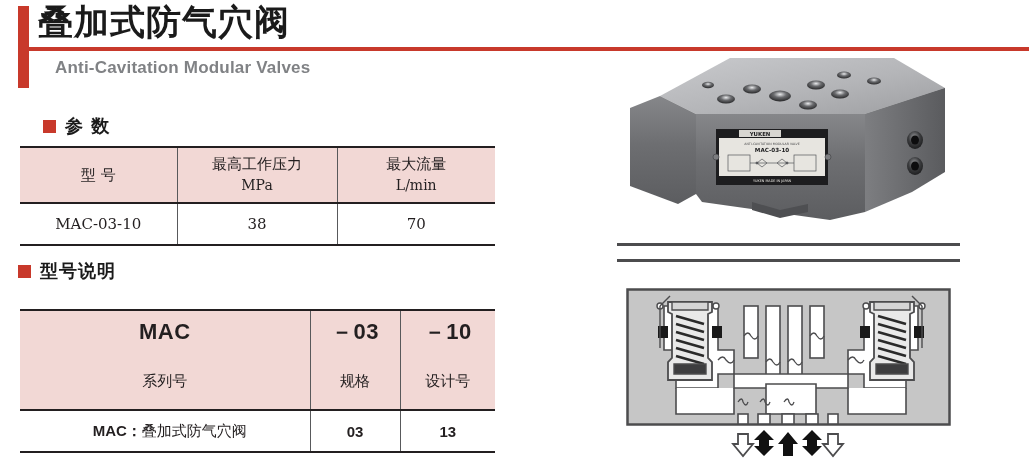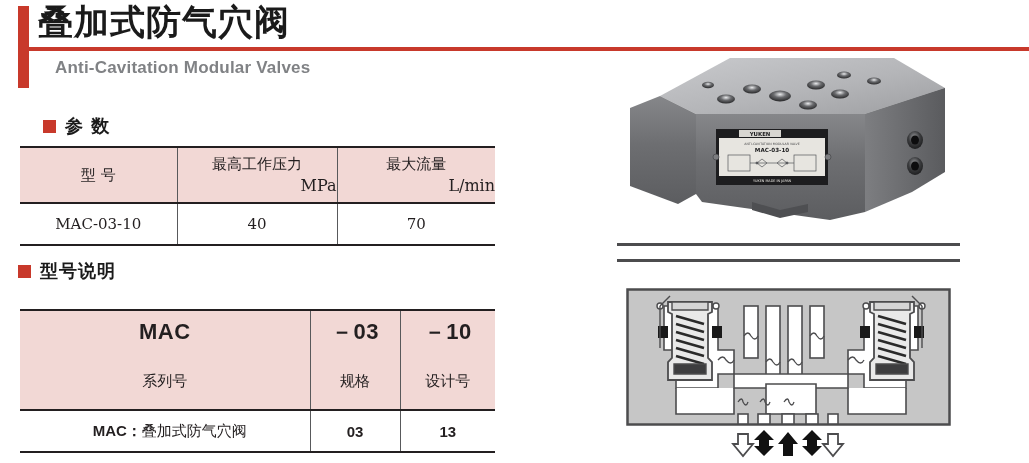"MPa" .cell-unit { font-size: 16px -> 14px; text-align: right -> none }
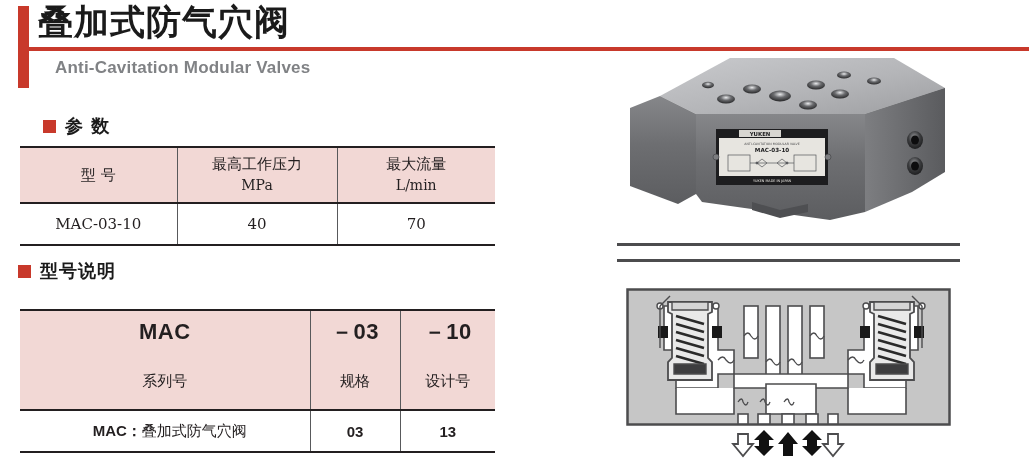"40" td.val-cell { text: 40 -> 38 }
